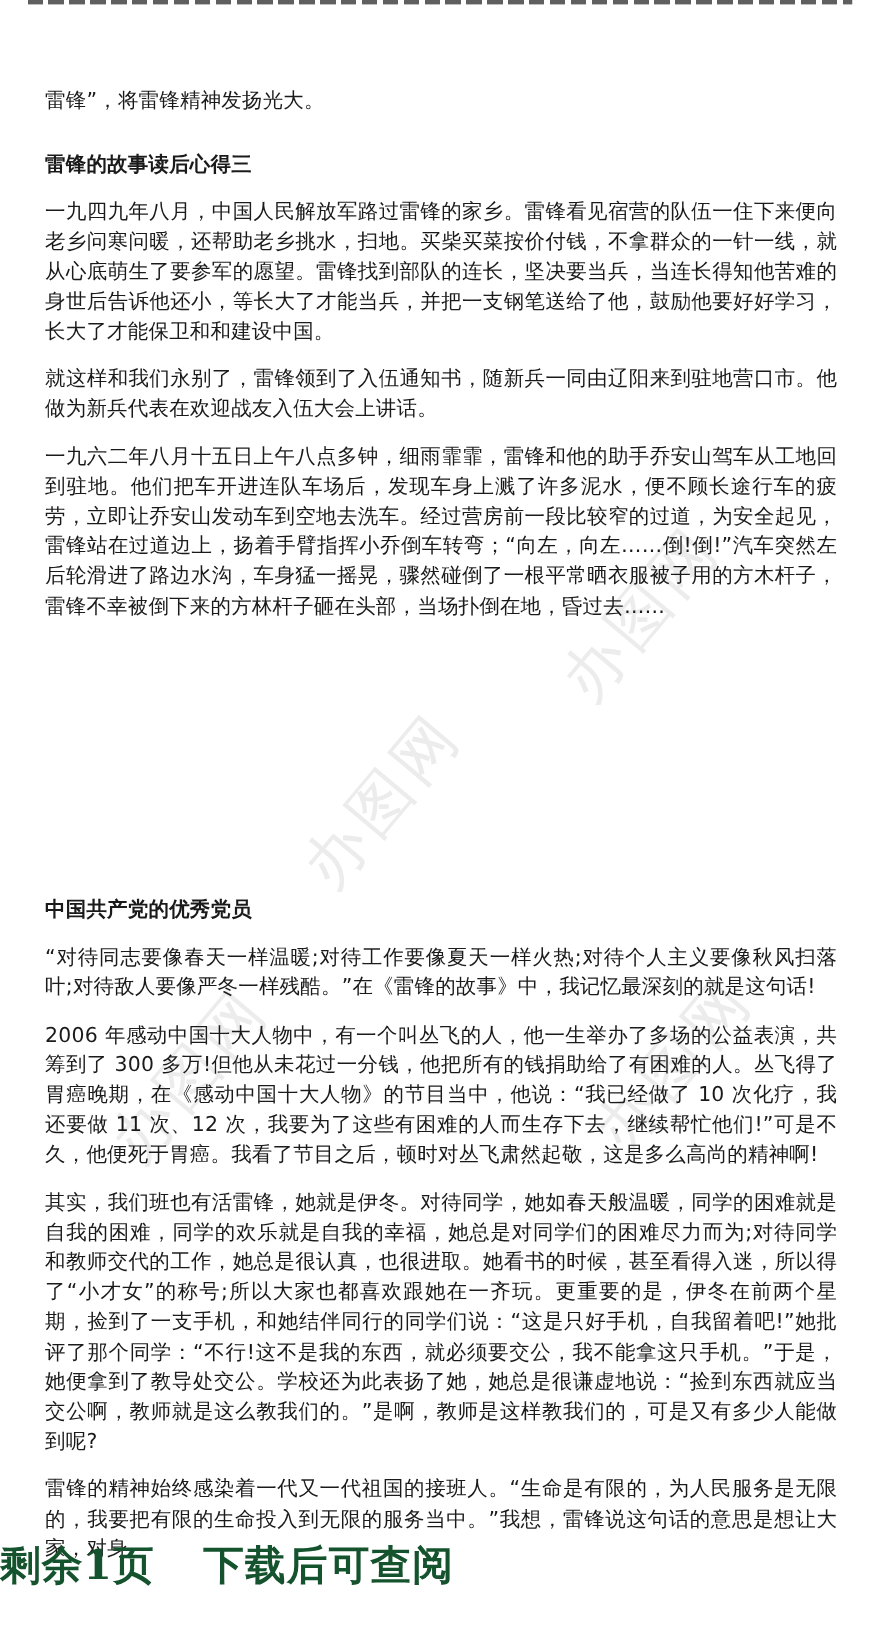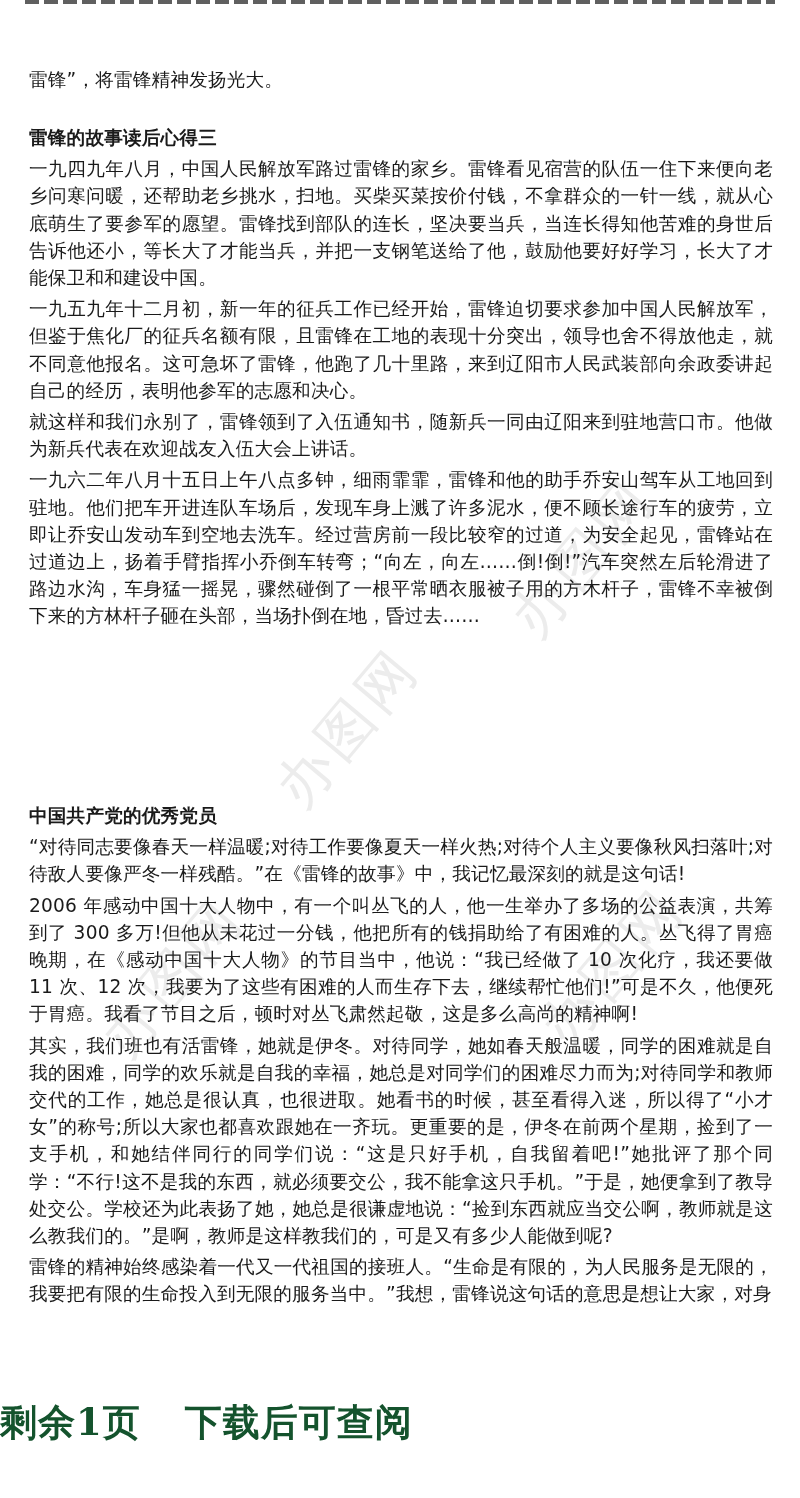"雷锋”，将雷锋精神发扬光大。" .doc p { margin: 4px -> 16px }
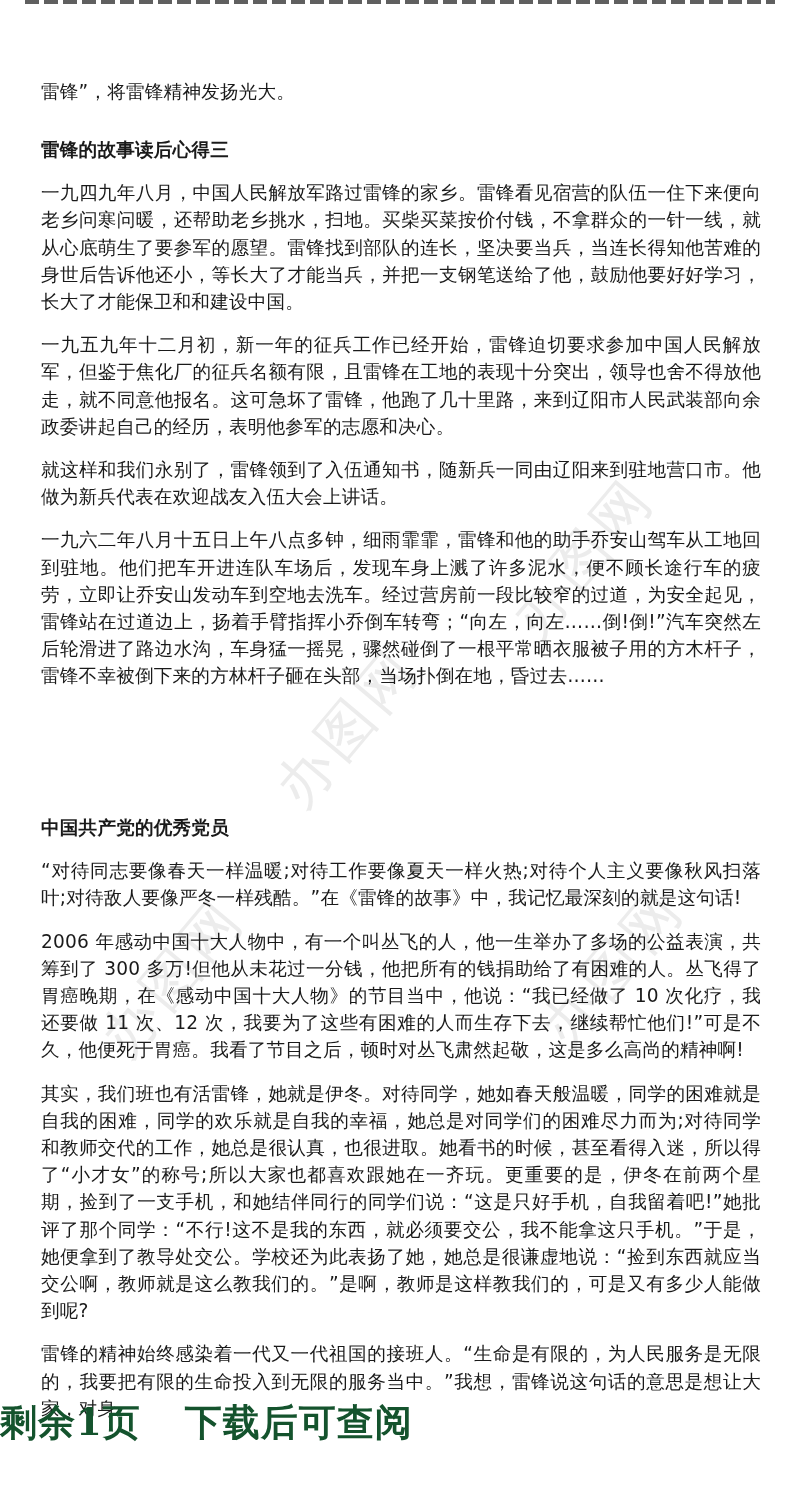"一九五九年十二月初，新一年的征兵工作已经开始，雷锋迫切要求参加中国人民解放军，但" p { html: <p>一九五九年十二月初，新一年的征兵工作已经开始，雷锋迫切要求参加中国人民解放军，但鉴于焦化厂的征兵名额有限，且雷锋在工地的表现十分突出，领导也舍不得放他走，就不同意他报名。这可急坏了雷锋，他跑了几十里路，来到辽阳市人民武装部向余政委讲起自己的经历，表明他参军的志愿和决心。</p> -> none }
